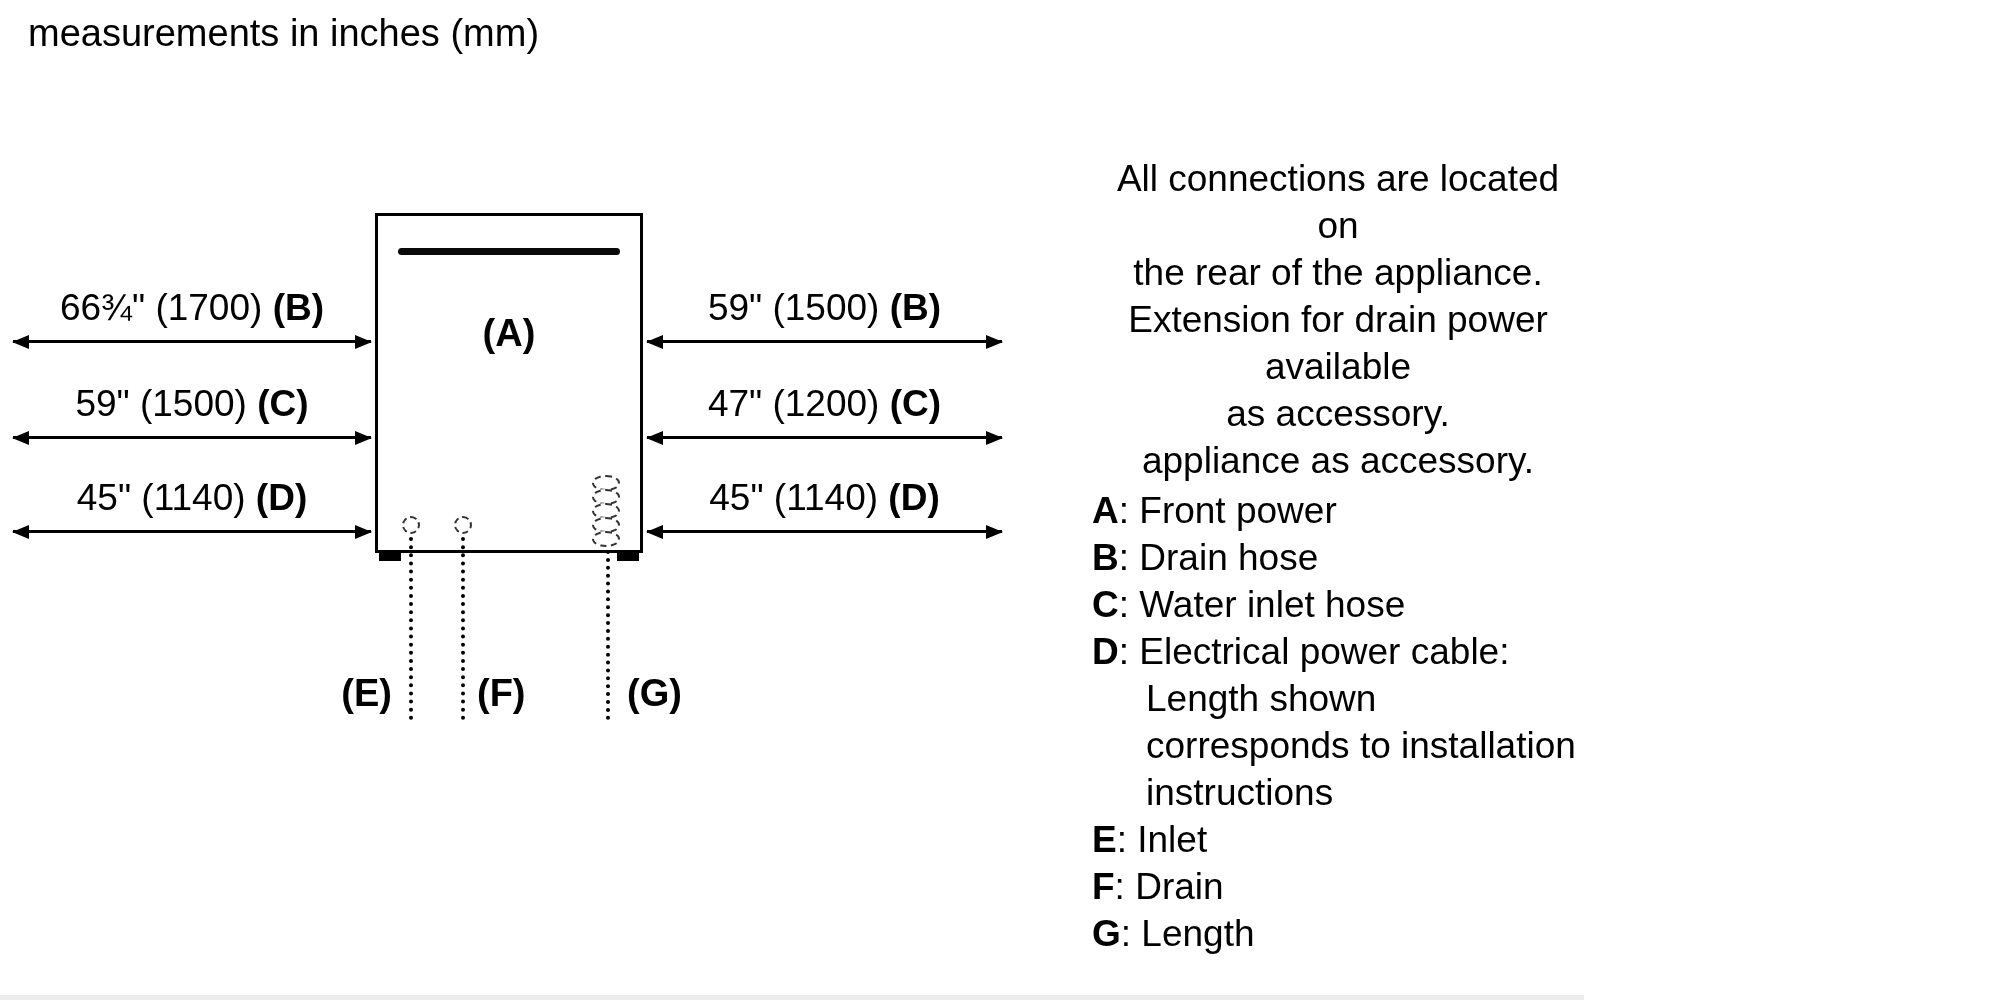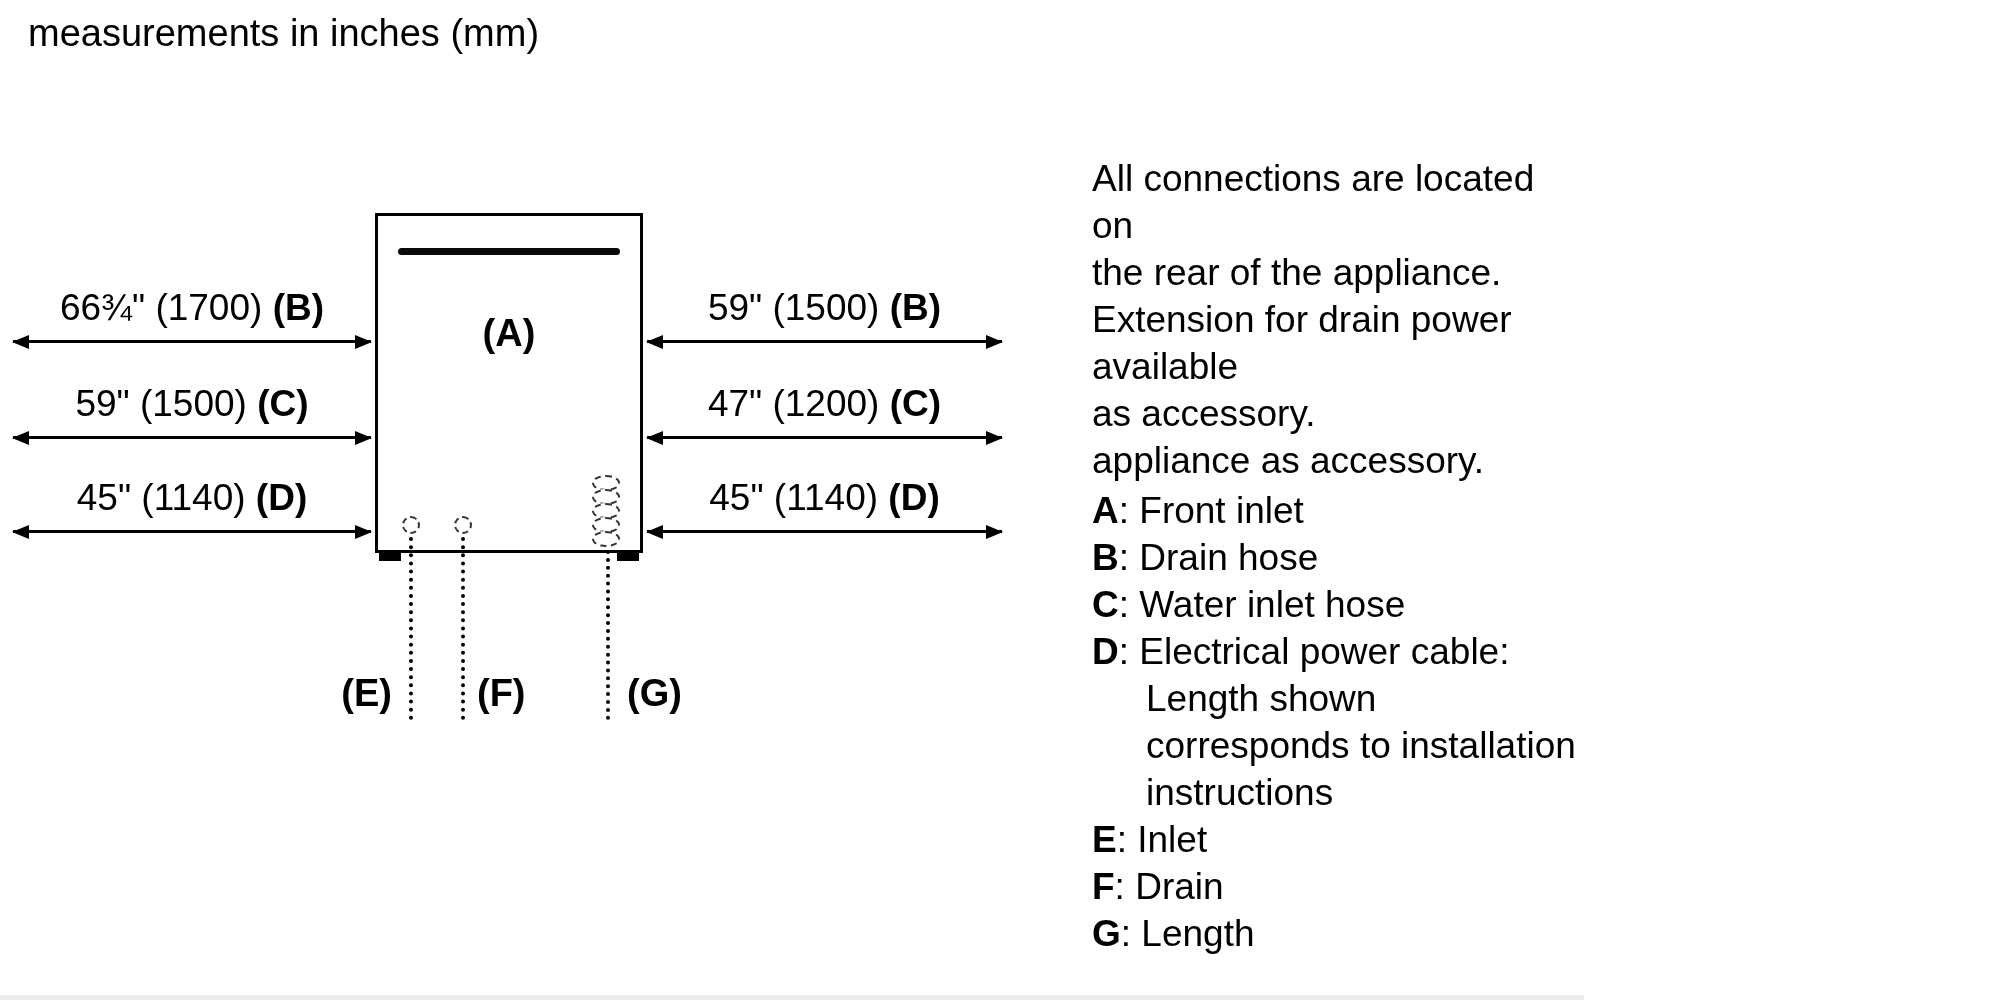"All connections are located on" .notes { text-align: none -> center }
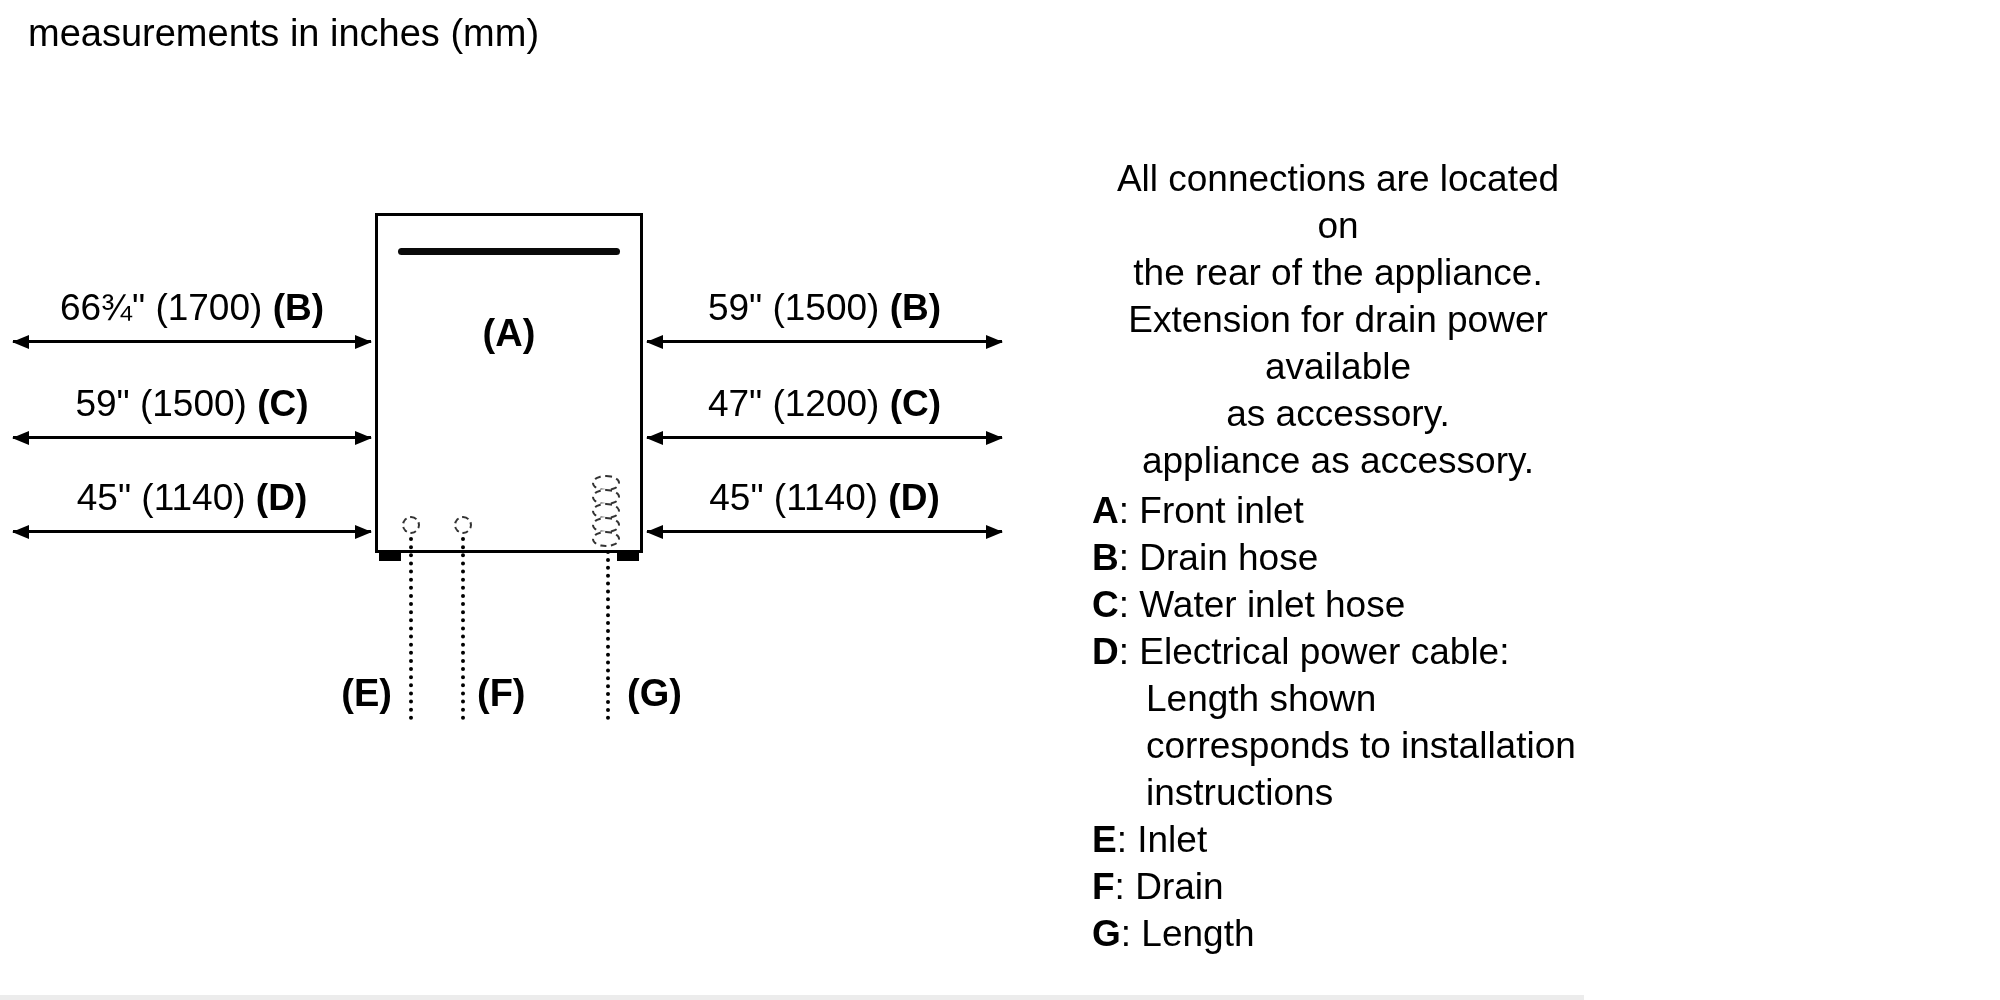": Front inlet" span { text: inlet -> power }
